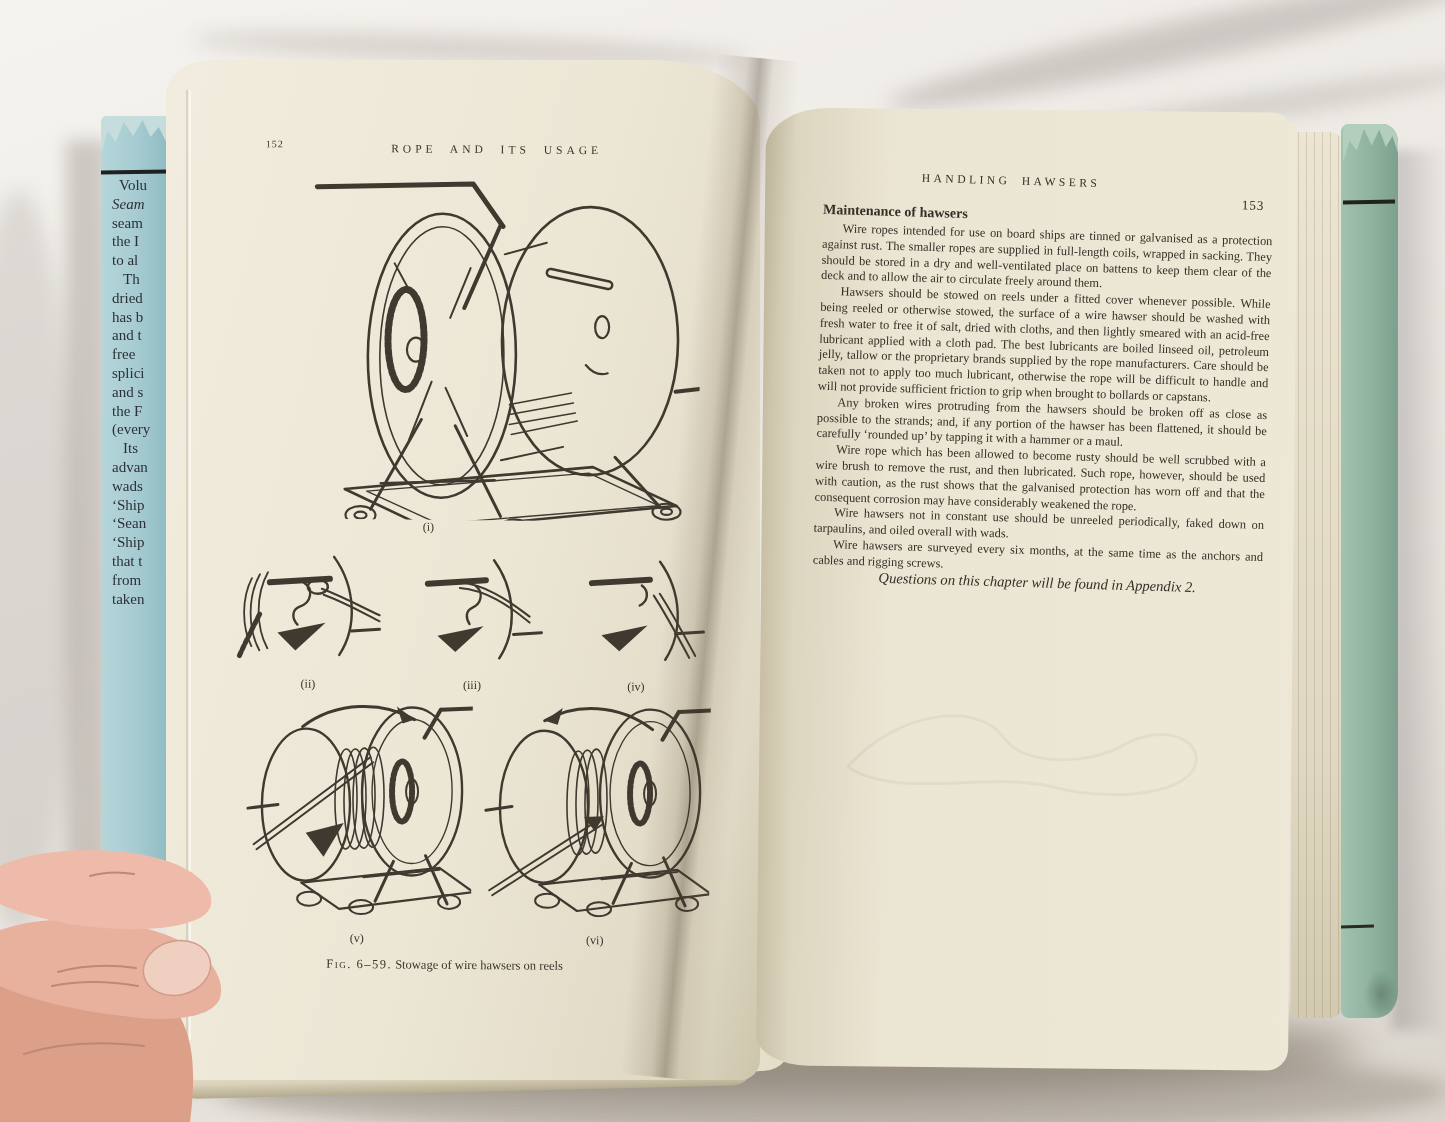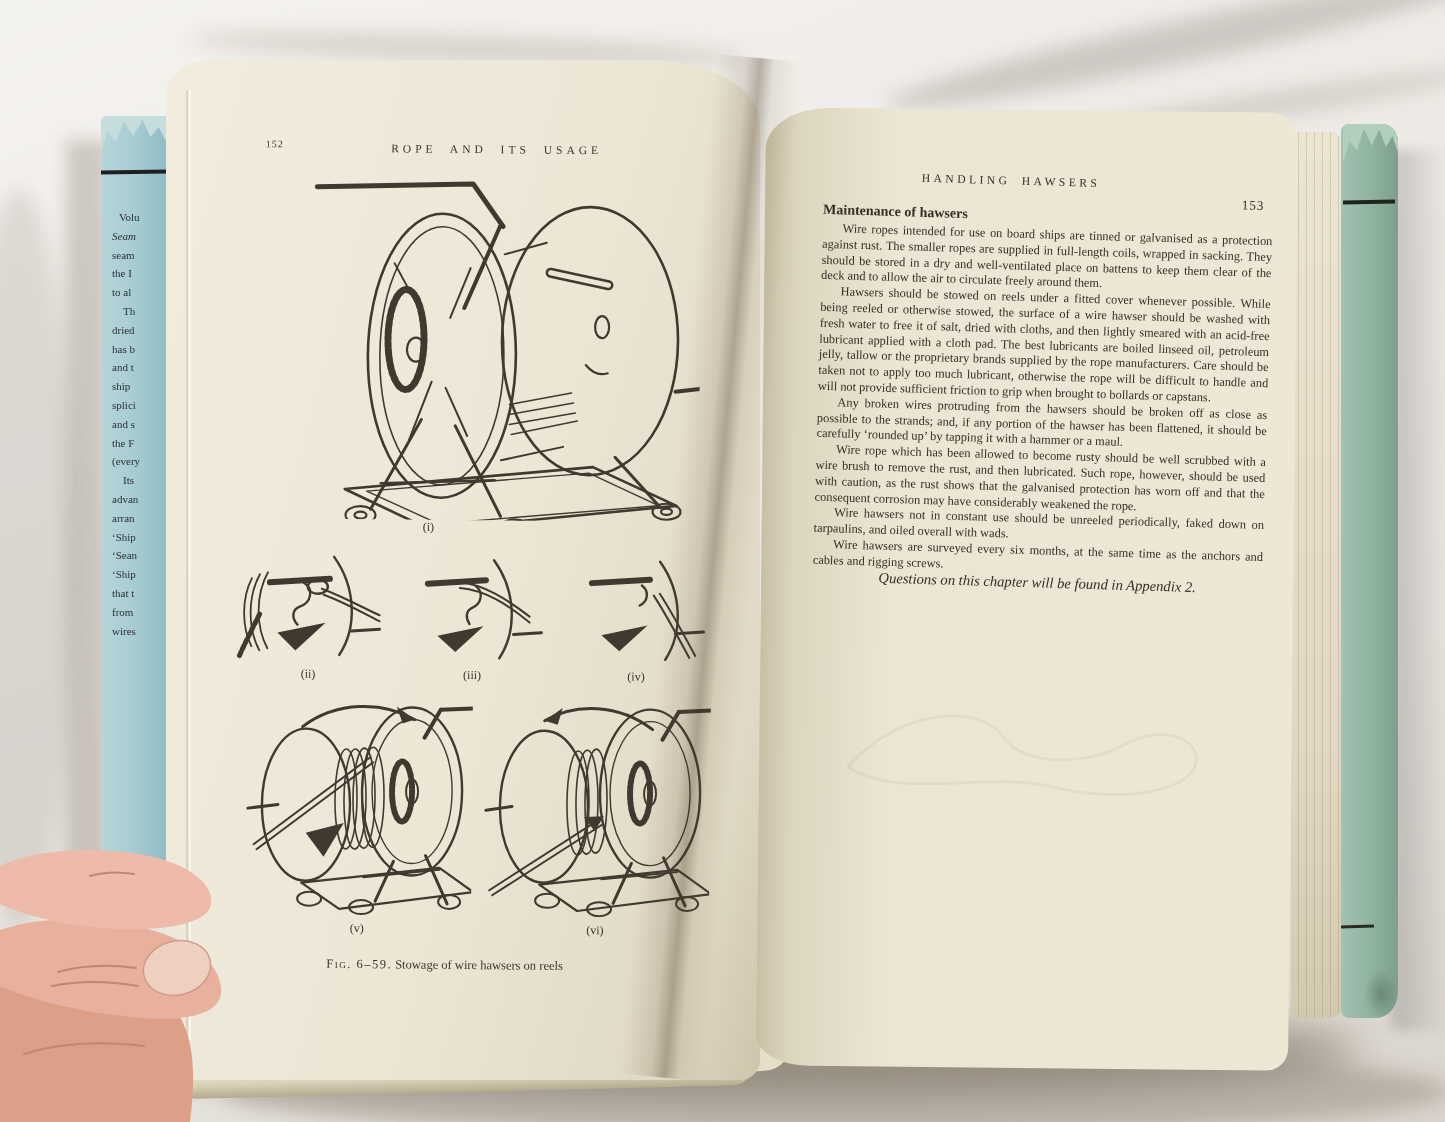"Volu" .flap-text { font-size: 11px -> 15px; top: 92px -> 60px }
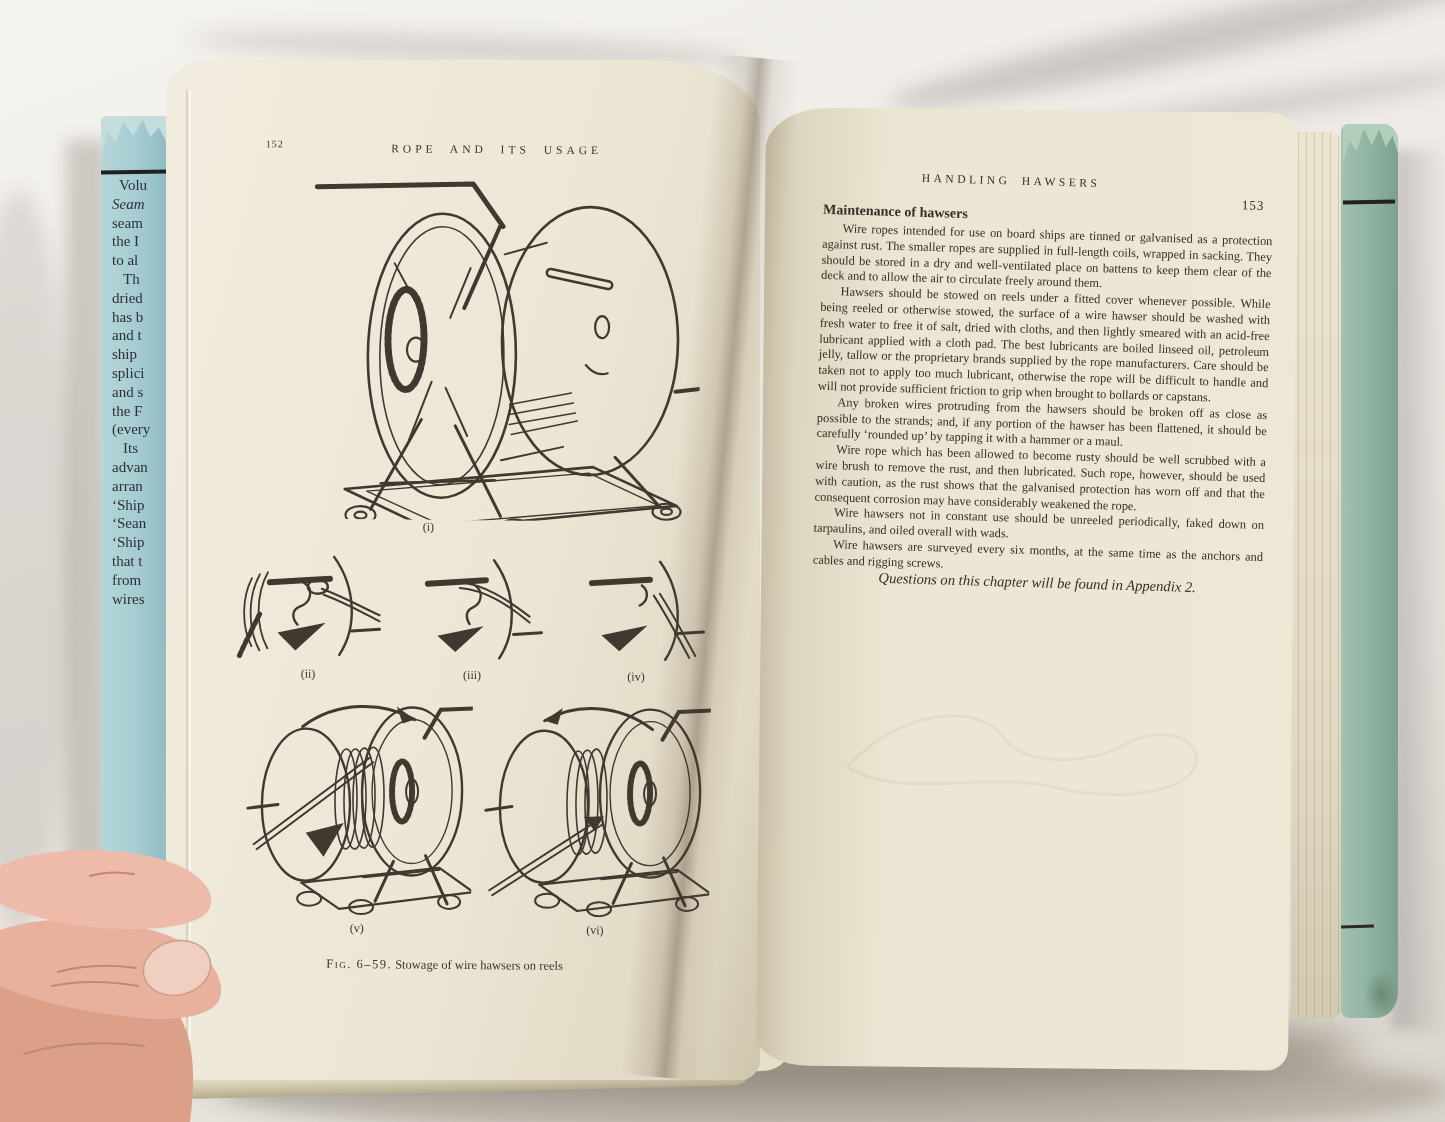"ship" div.fl { text: ship -> free }
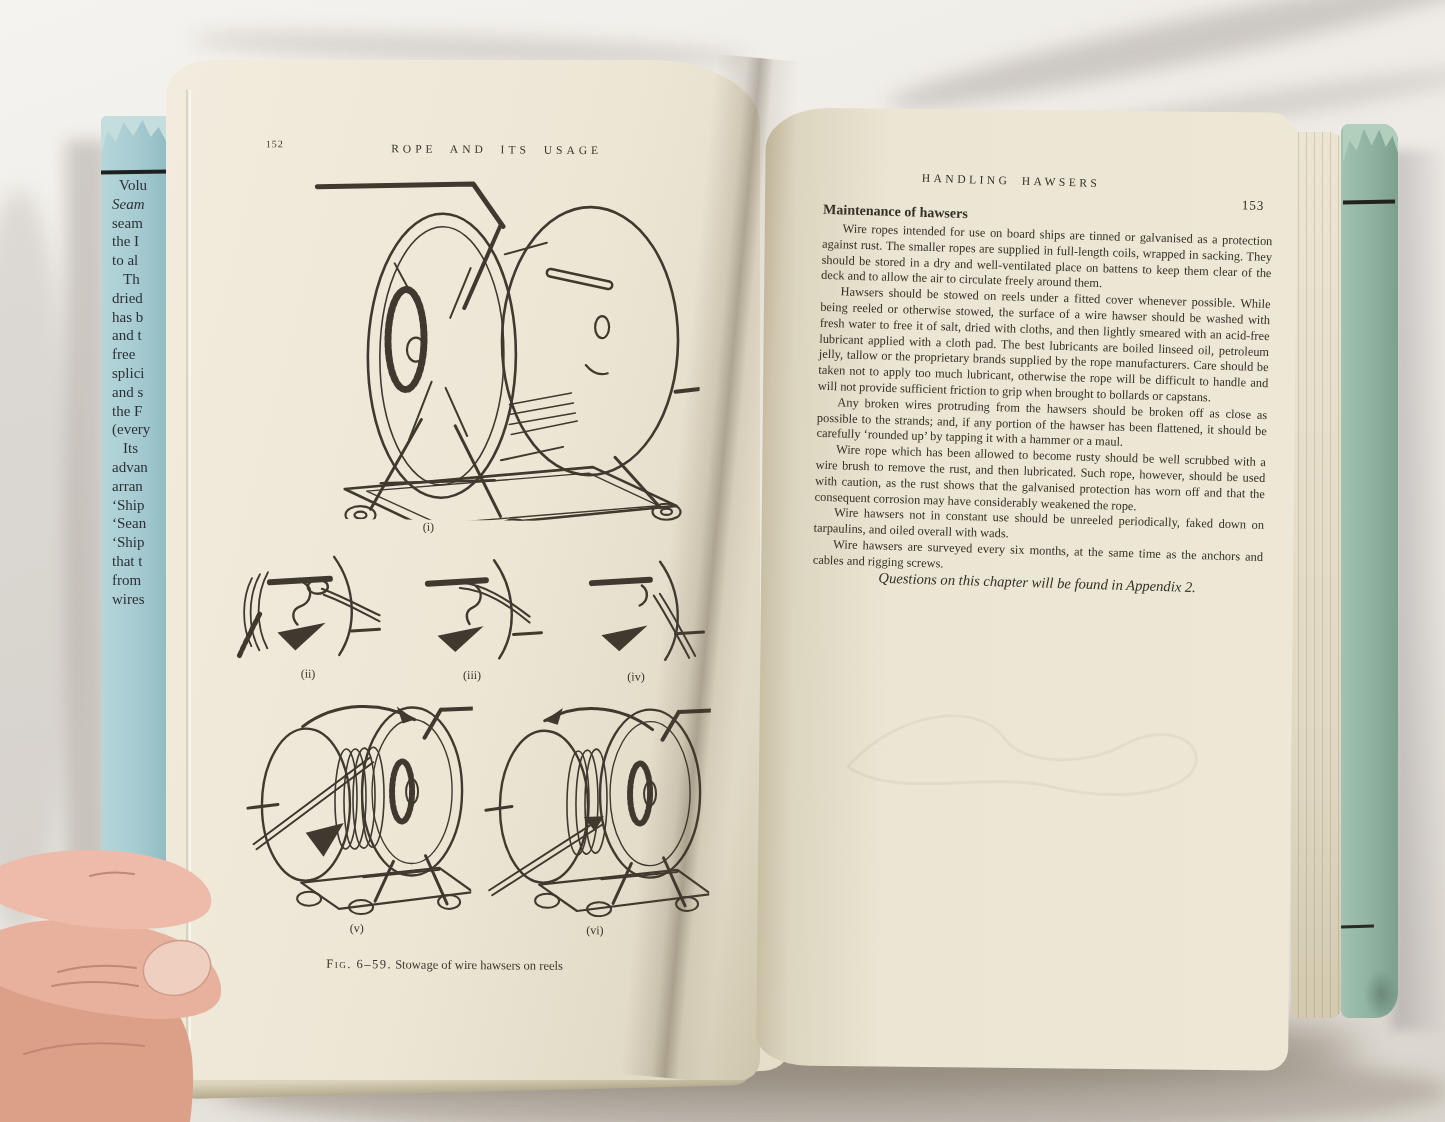"arran" div.fl { text: arran -> wads }
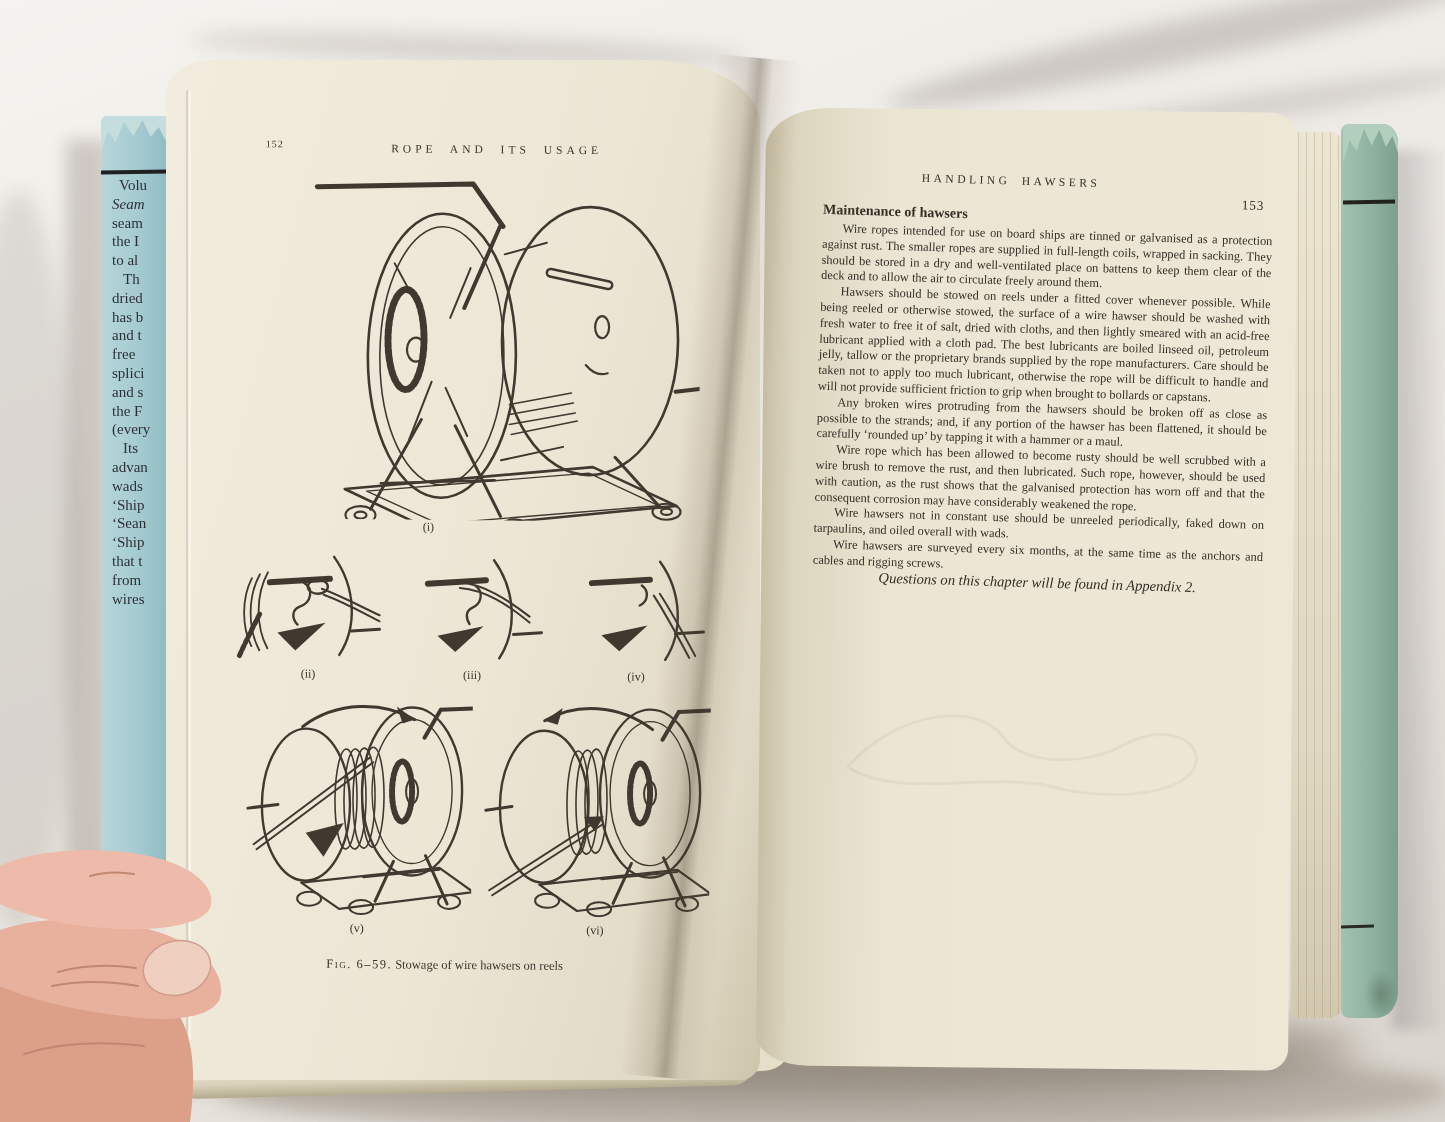"wires" div.fl { text: wires -> taken }
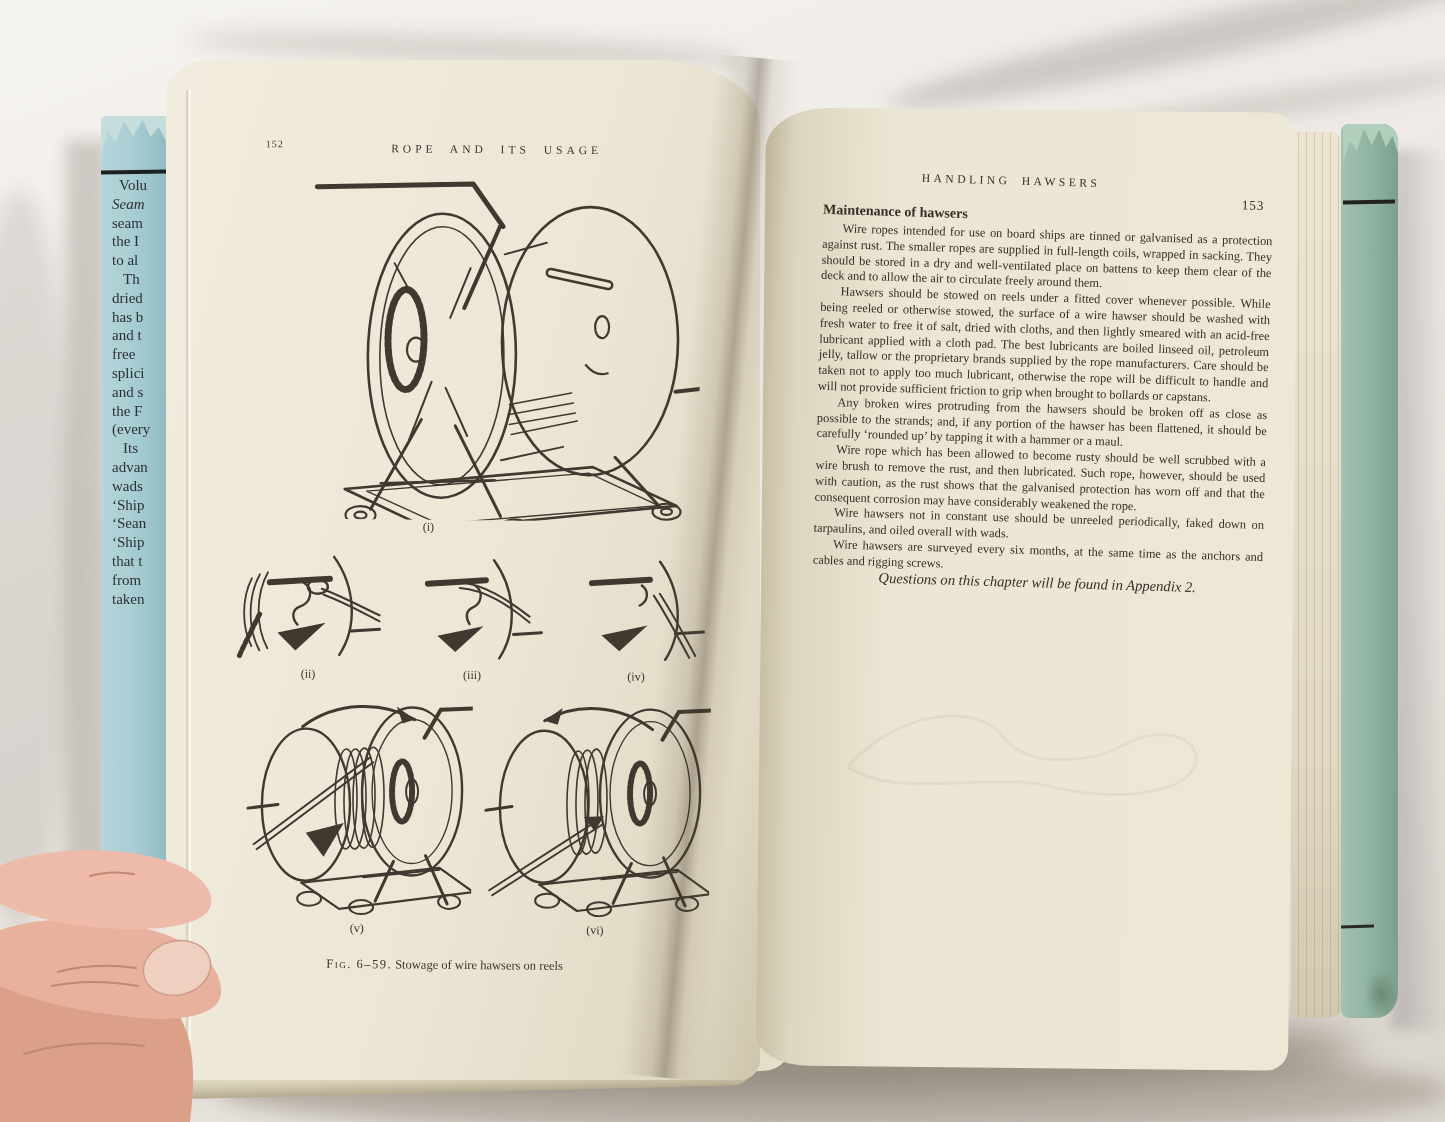"(ii)" .fig-cell .lab { margin-top: 6px -> 16px }
